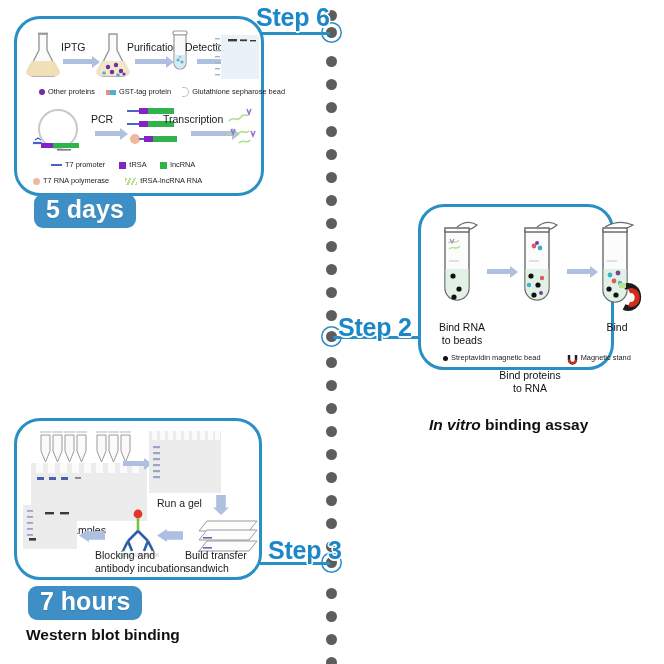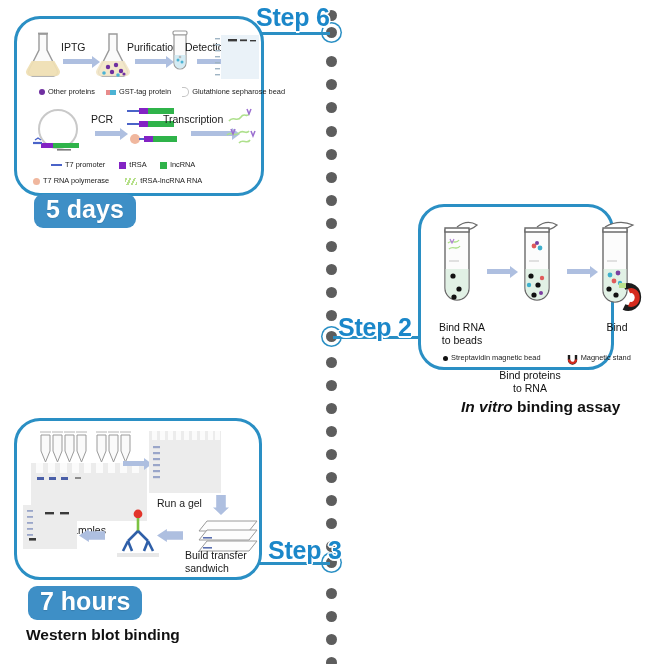"In vitro binding assay" div.caption { margin-left: 32px -> none; top: 397px -> 415px }
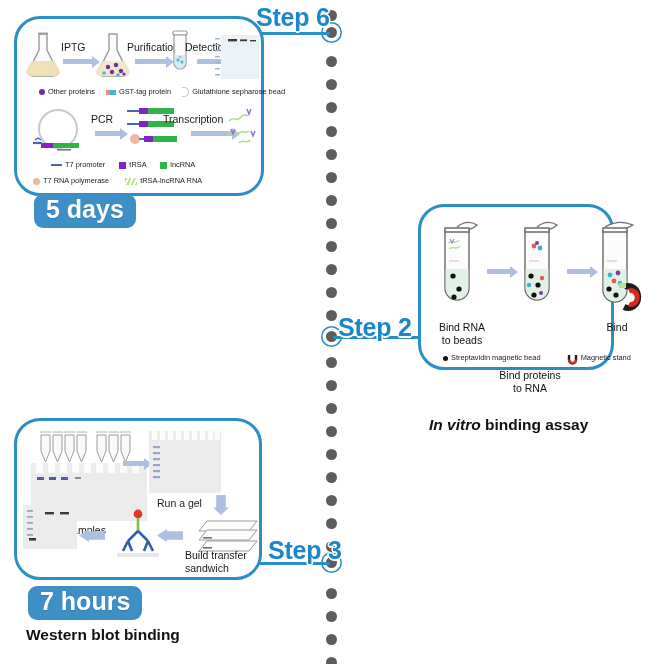"Blocking and" div.lbl { html: none -> <div> <div>Blocking and</div> <div>antibody incubation</div> </div> }
